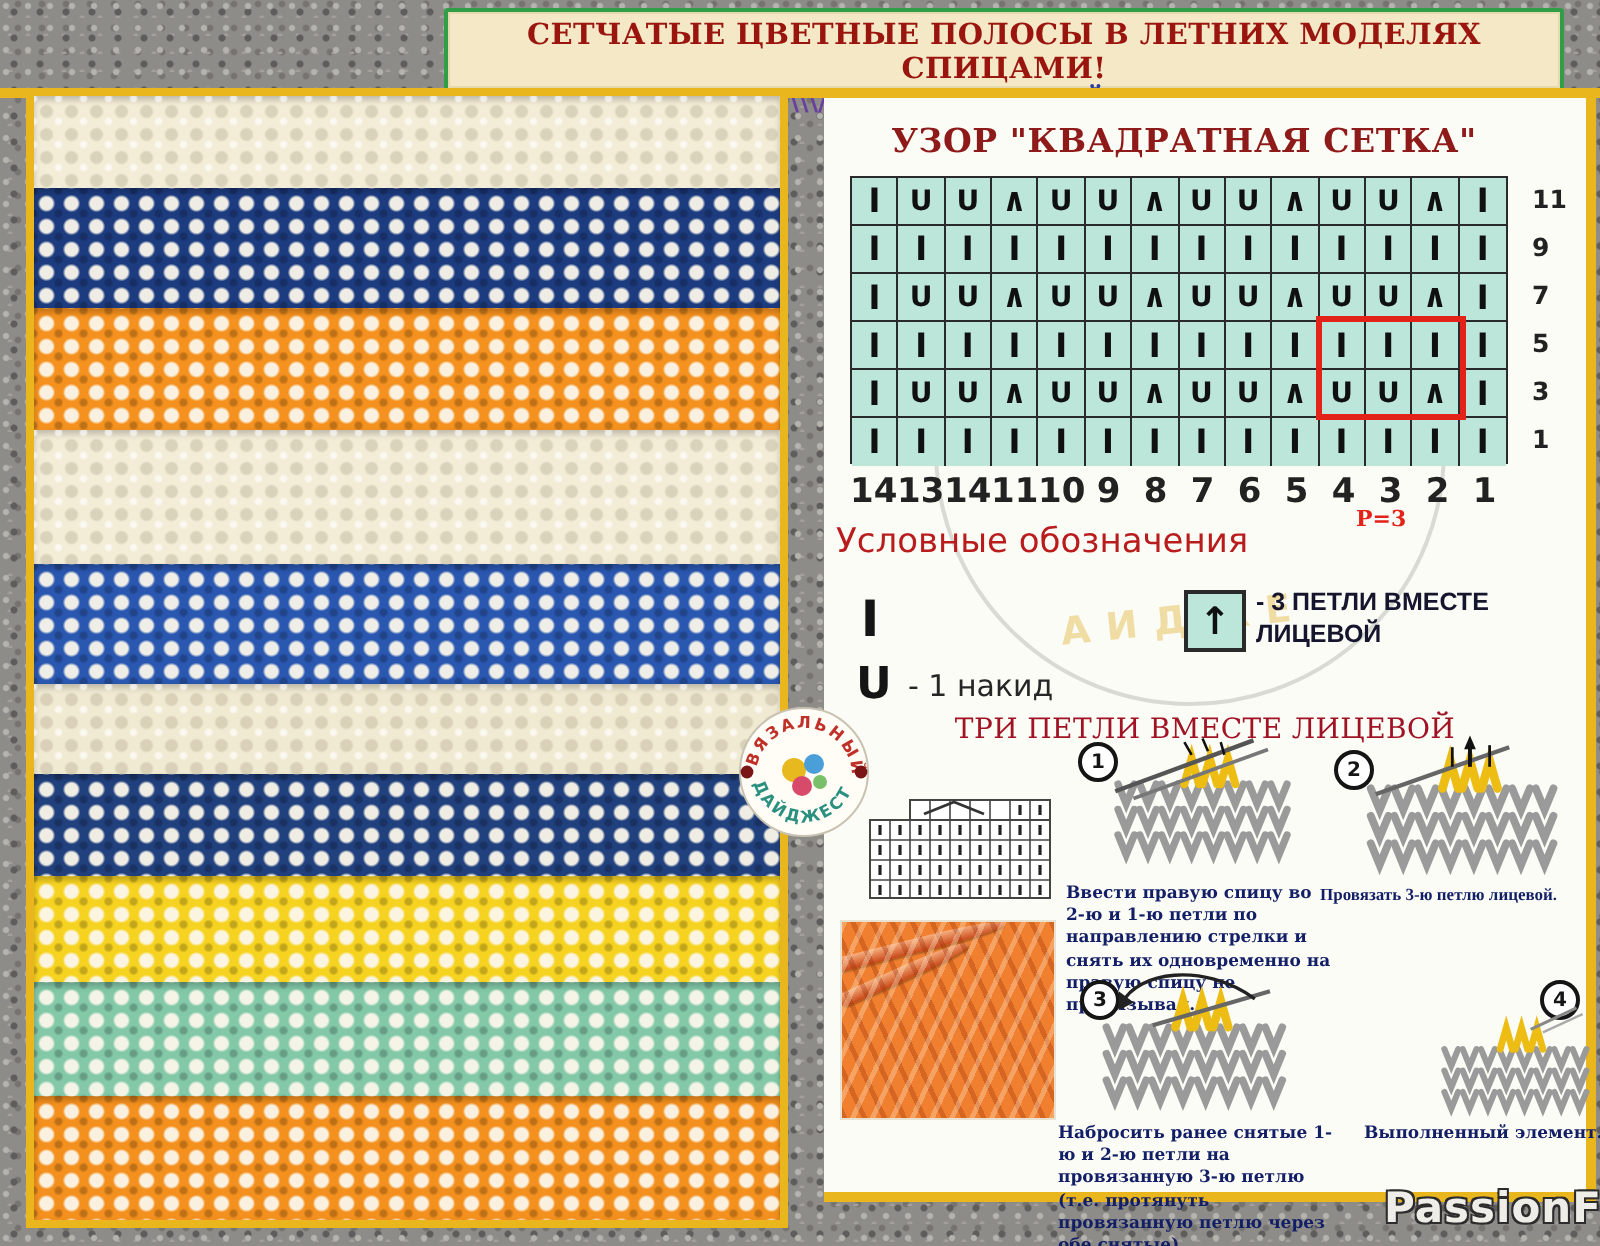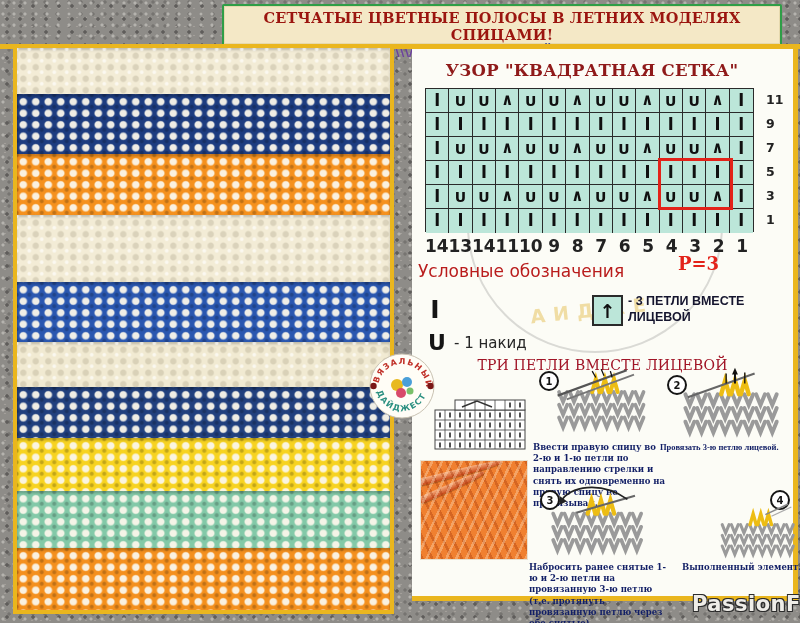"Р=3" .repeat { font-size: 18px -> 11px }
